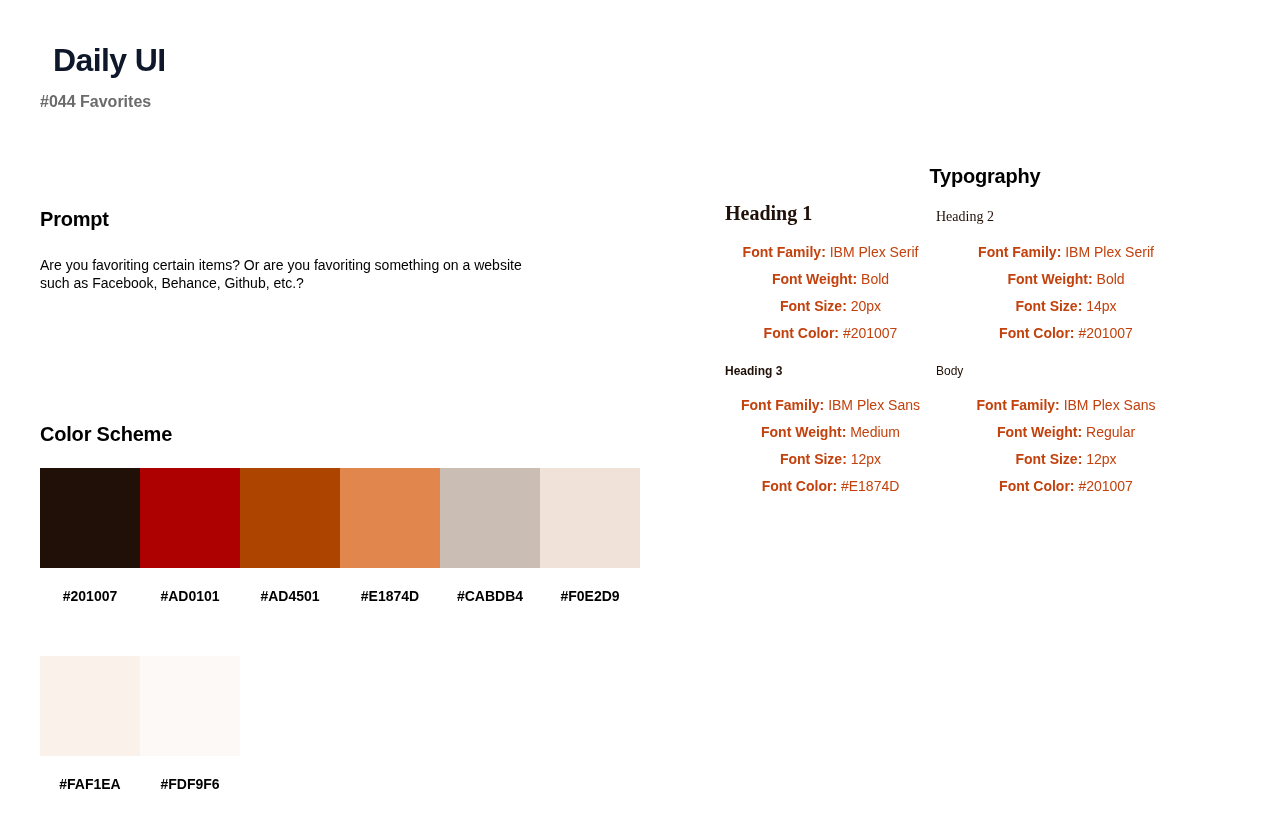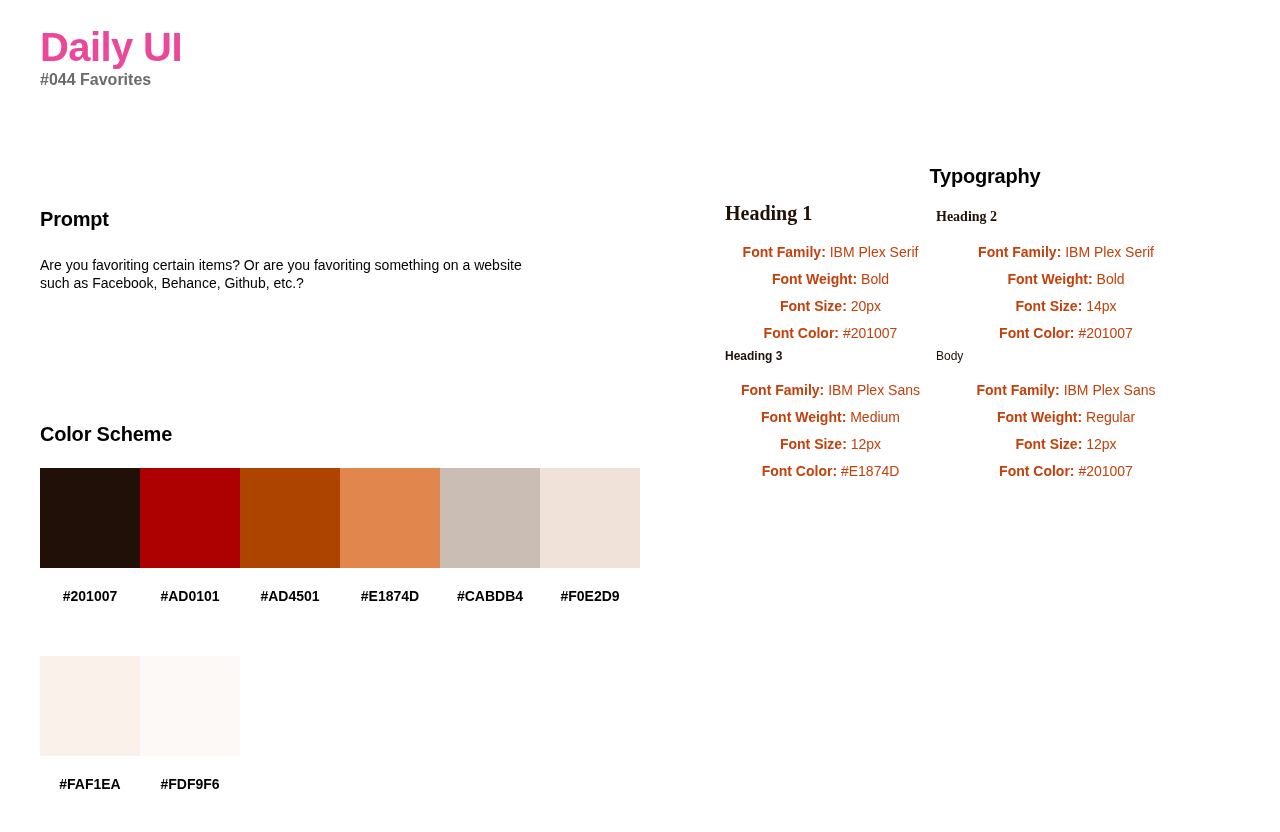"Daily UI" #app-title { color: #ec4899 -> #0f172a; font-size: 40px -> 32px; margin: 0 -> 13px }
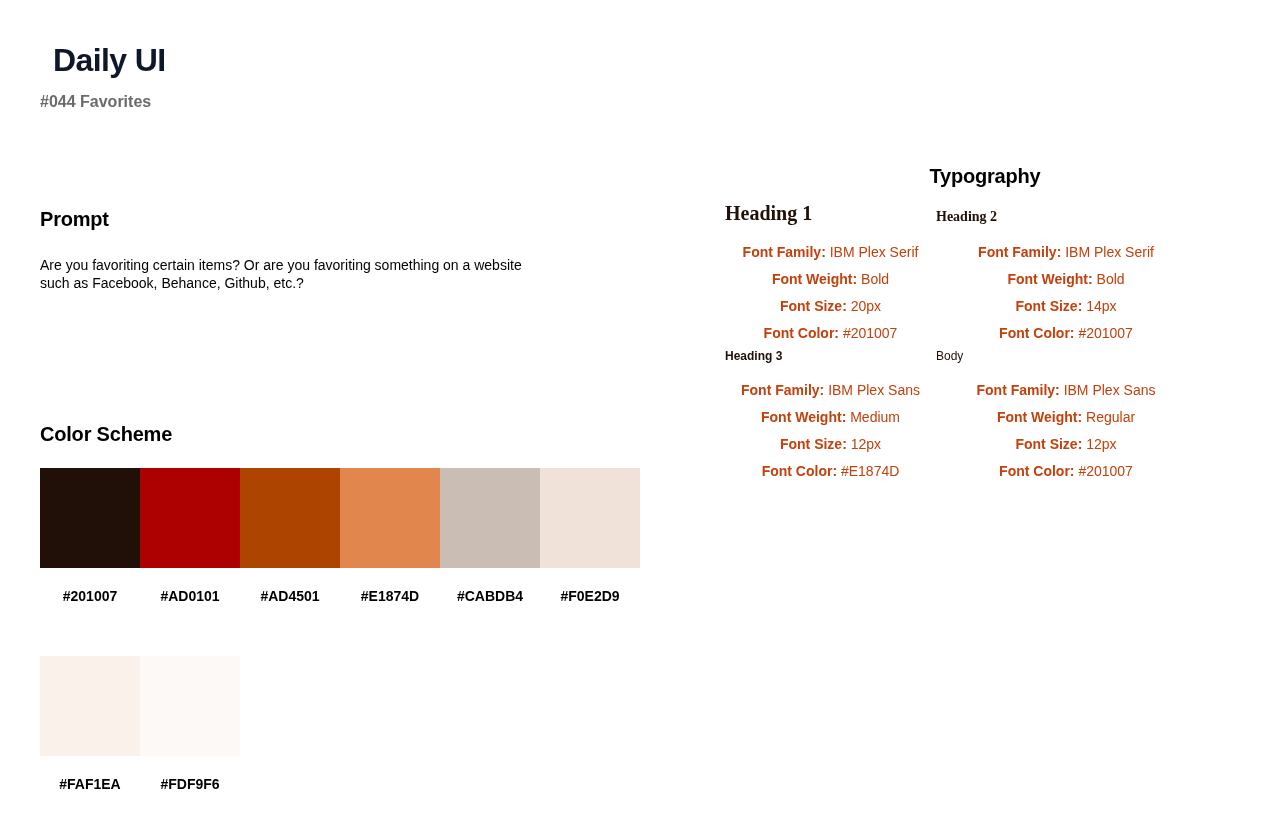"Heading 1" #type-grid { row-gap: 4px -> 19px }
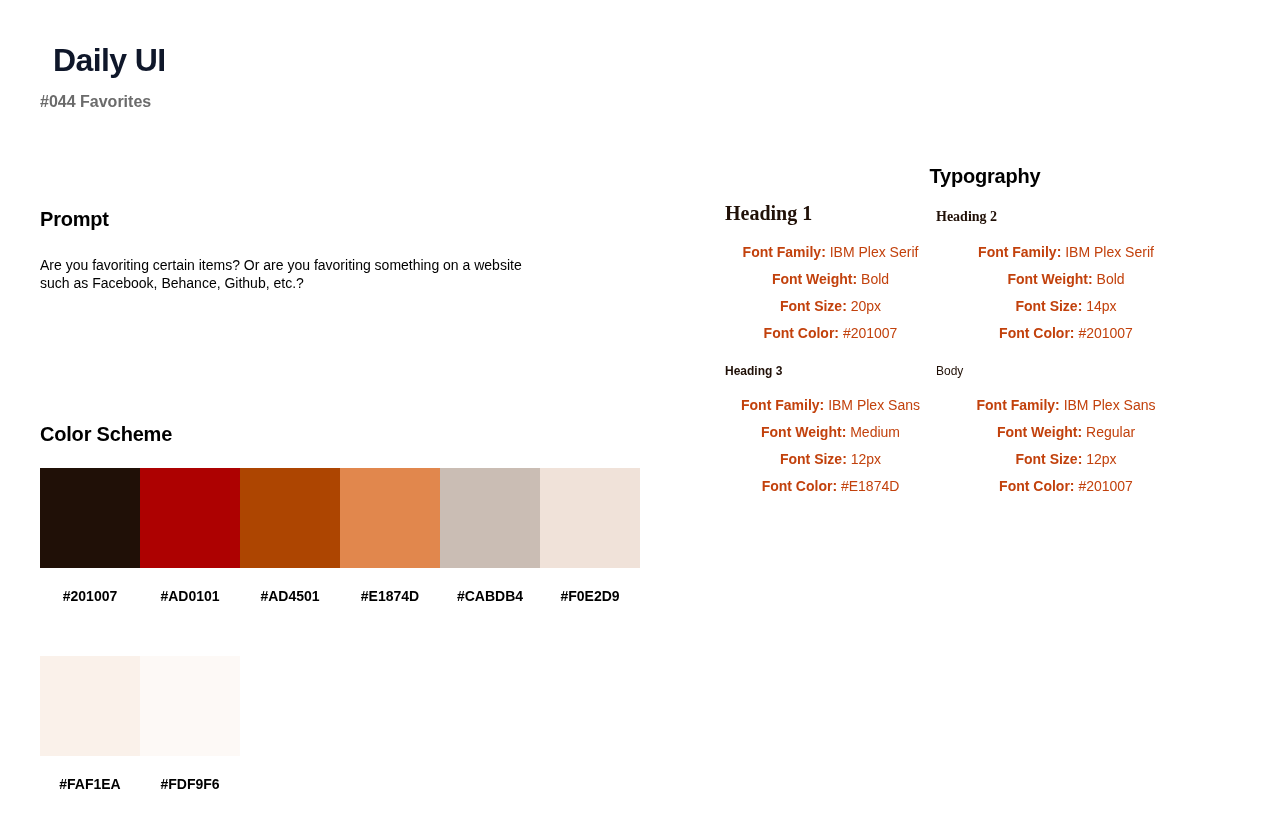"Heading 2" .sample-h2 { font-weight: bold -> normal }
